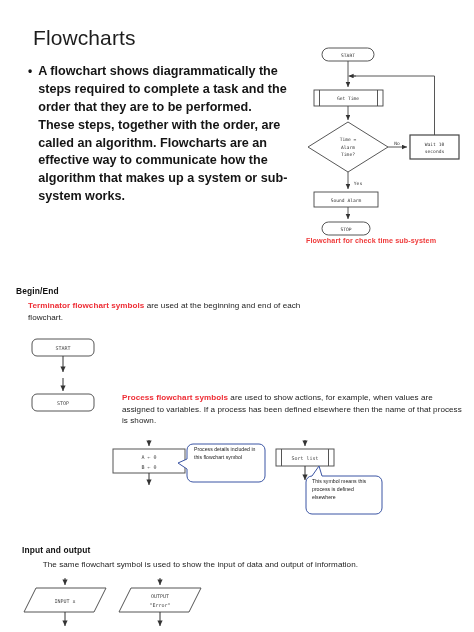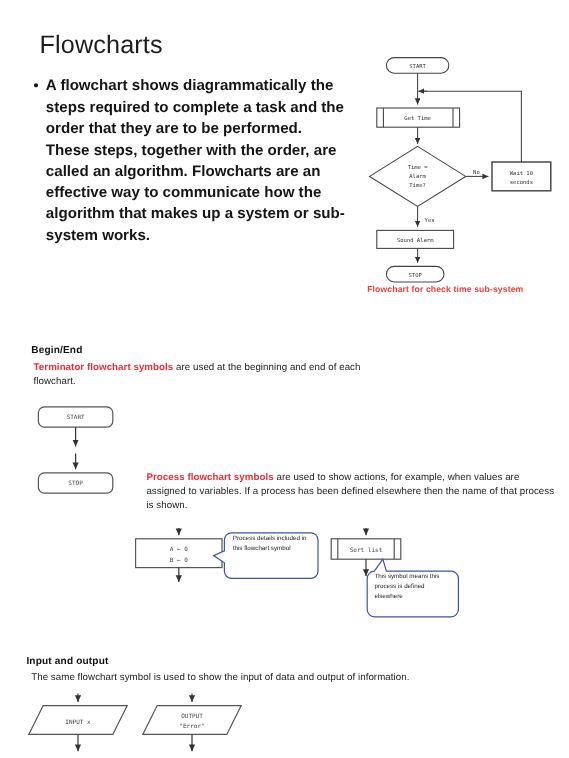"Begin/End" .begin-head { left: 26px -> 16px }
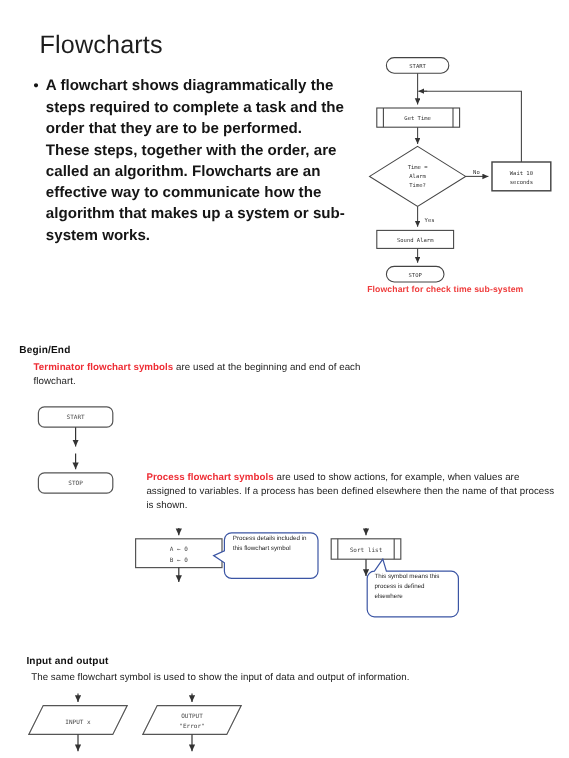"The same flowchart symbol is" .io-body { text-align: none -> right }
